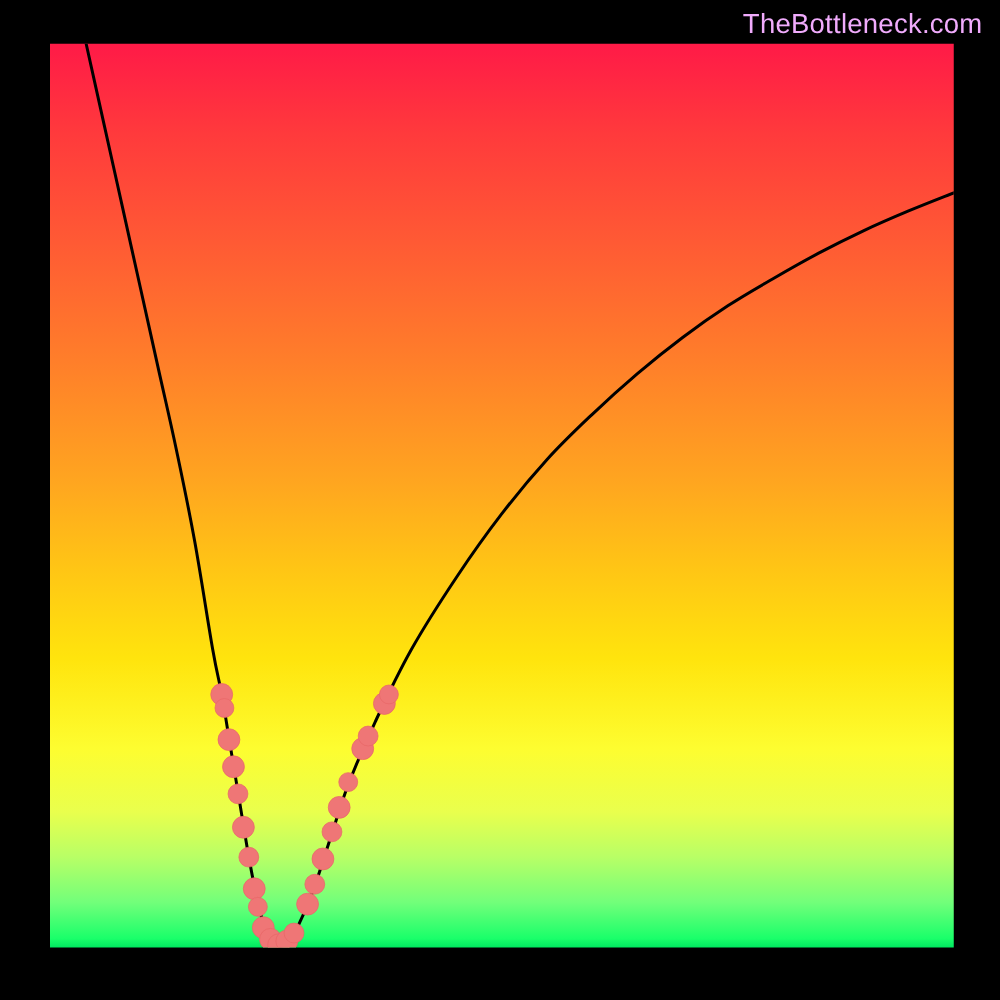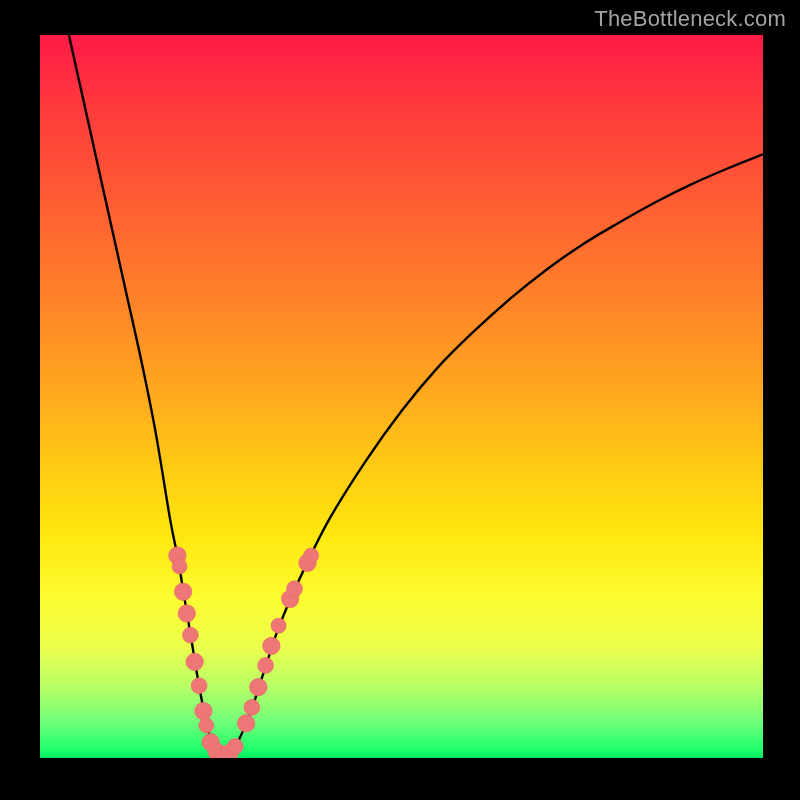"TheBottleneck.com" .watermark { color: #a3a3a3 -> #f0abfc }
